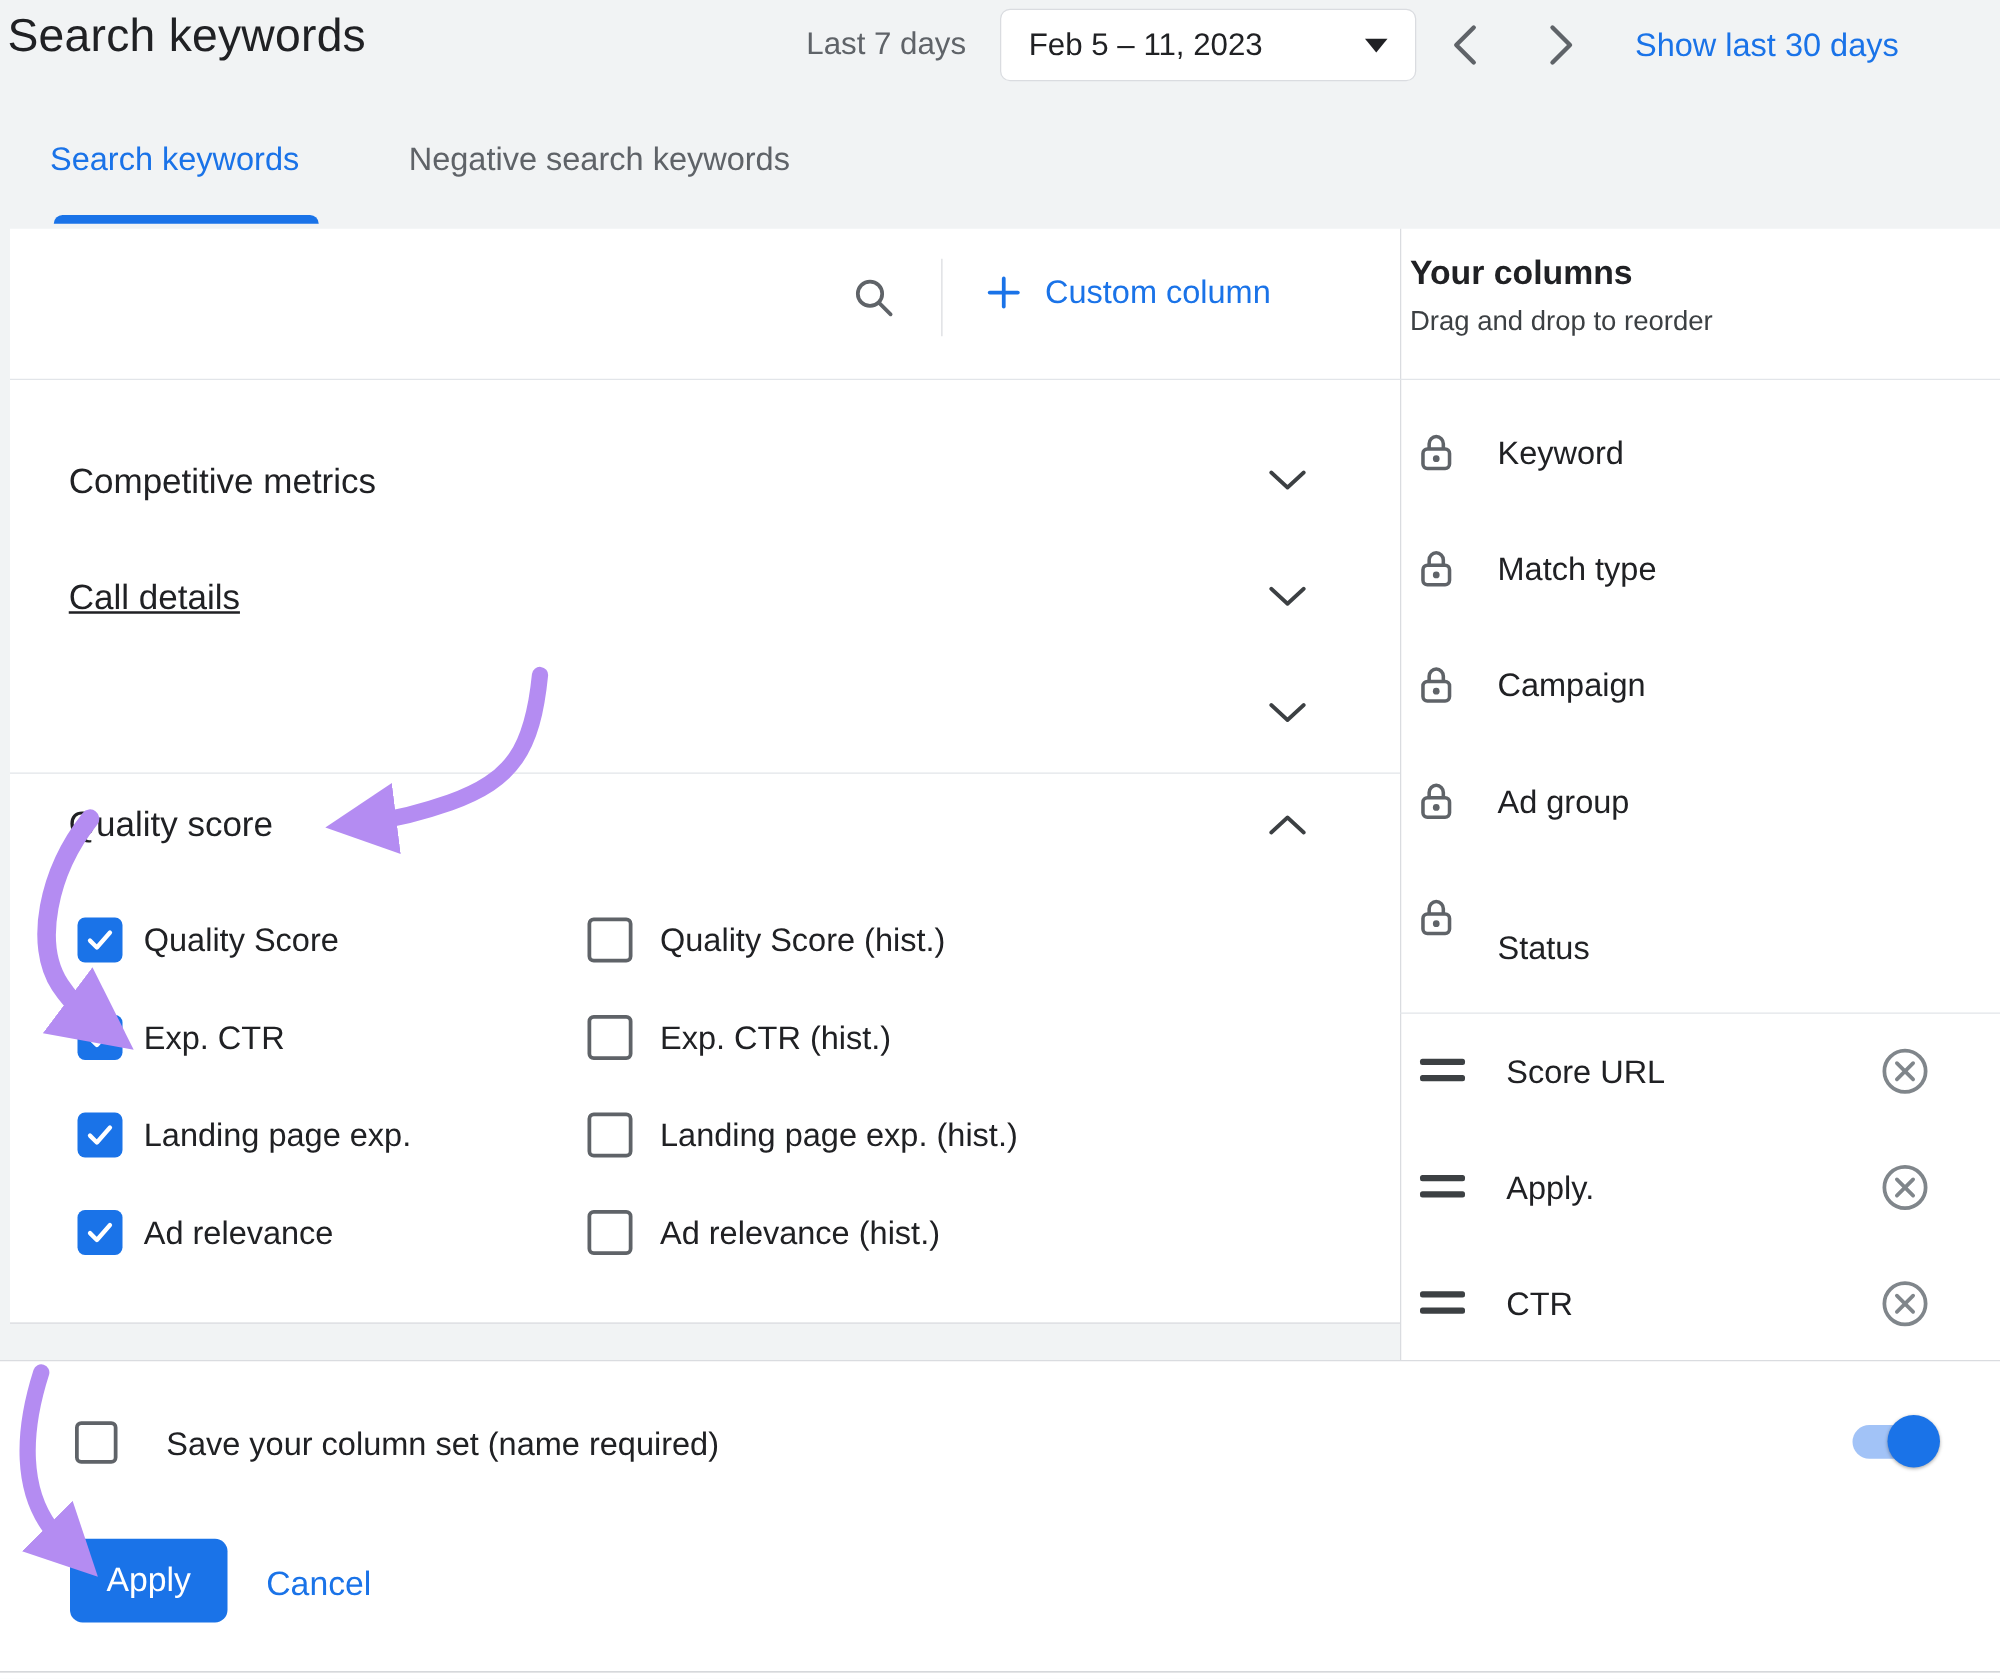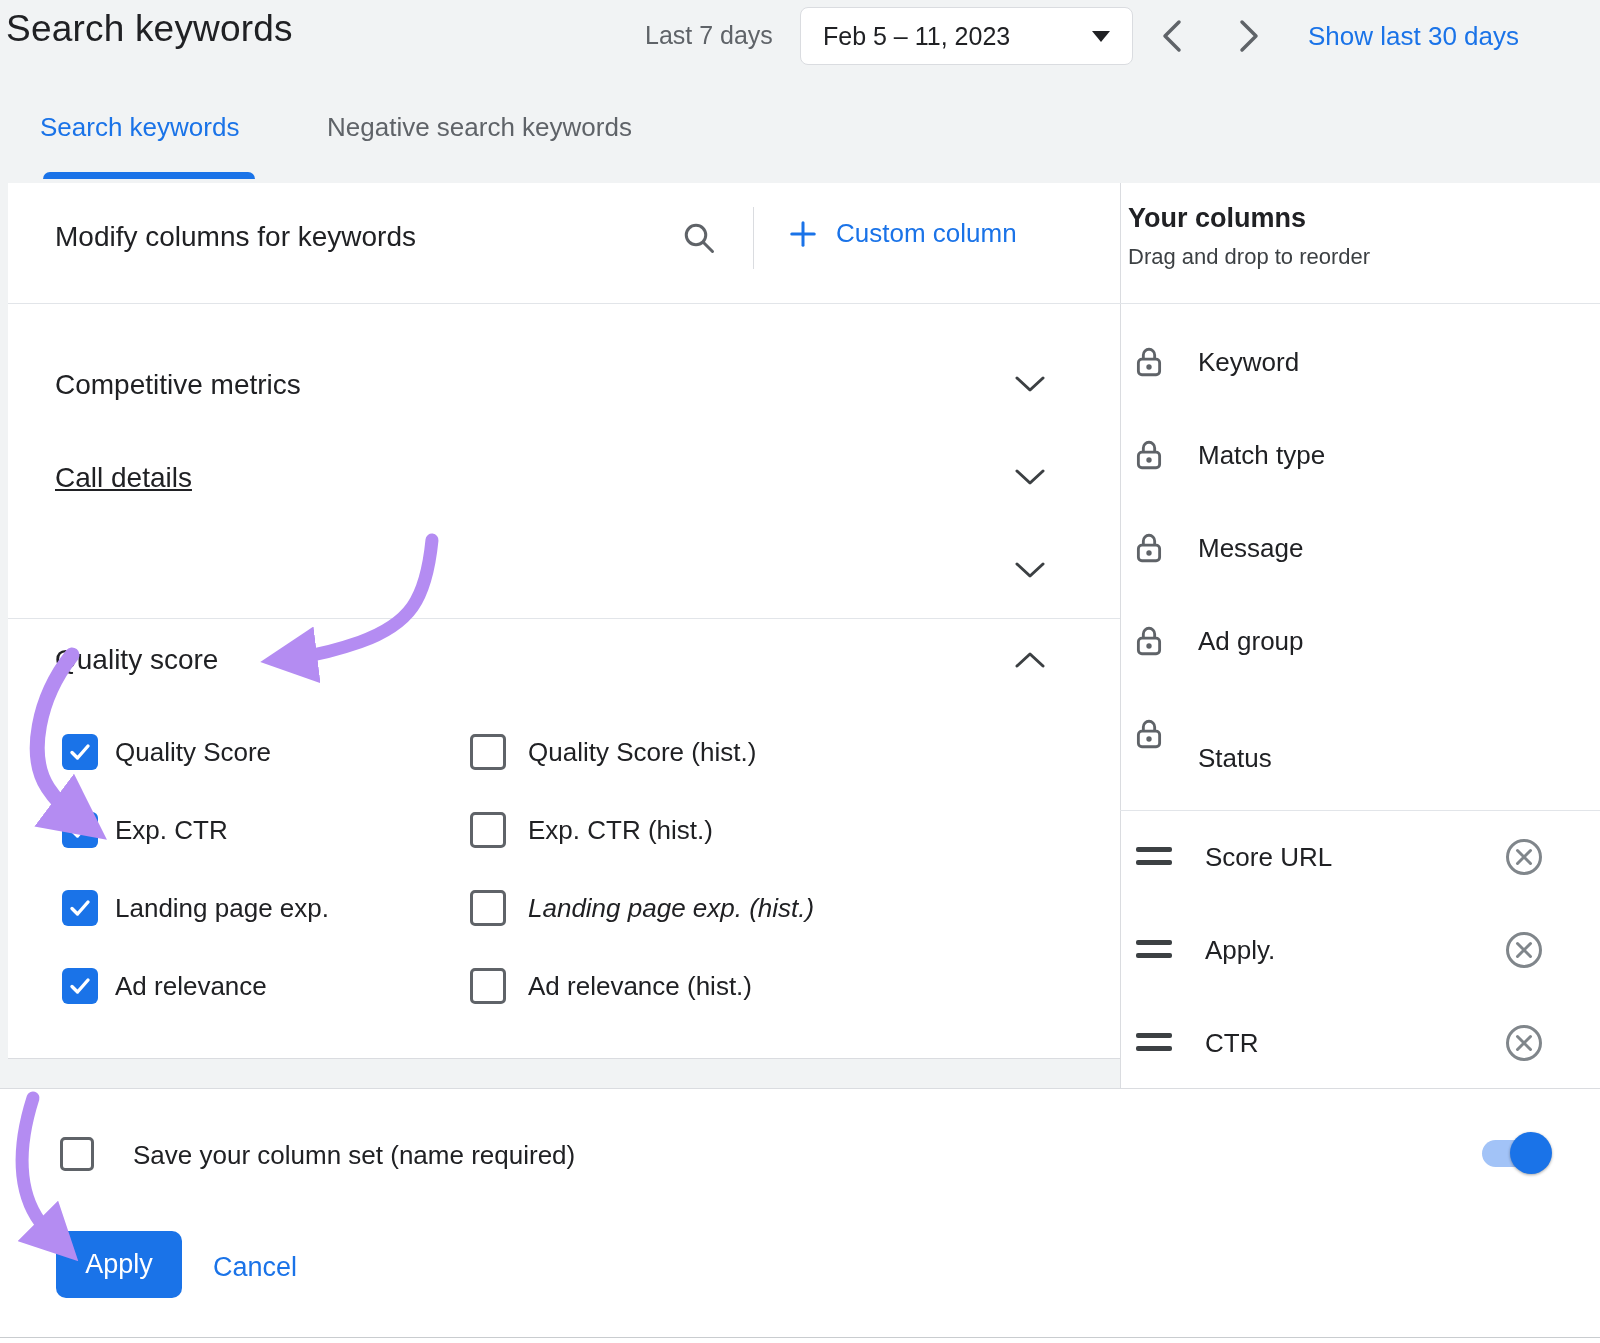"Modify columns for keywords" div.abs { html: <div>Modify columns for keywords</div> -> none }
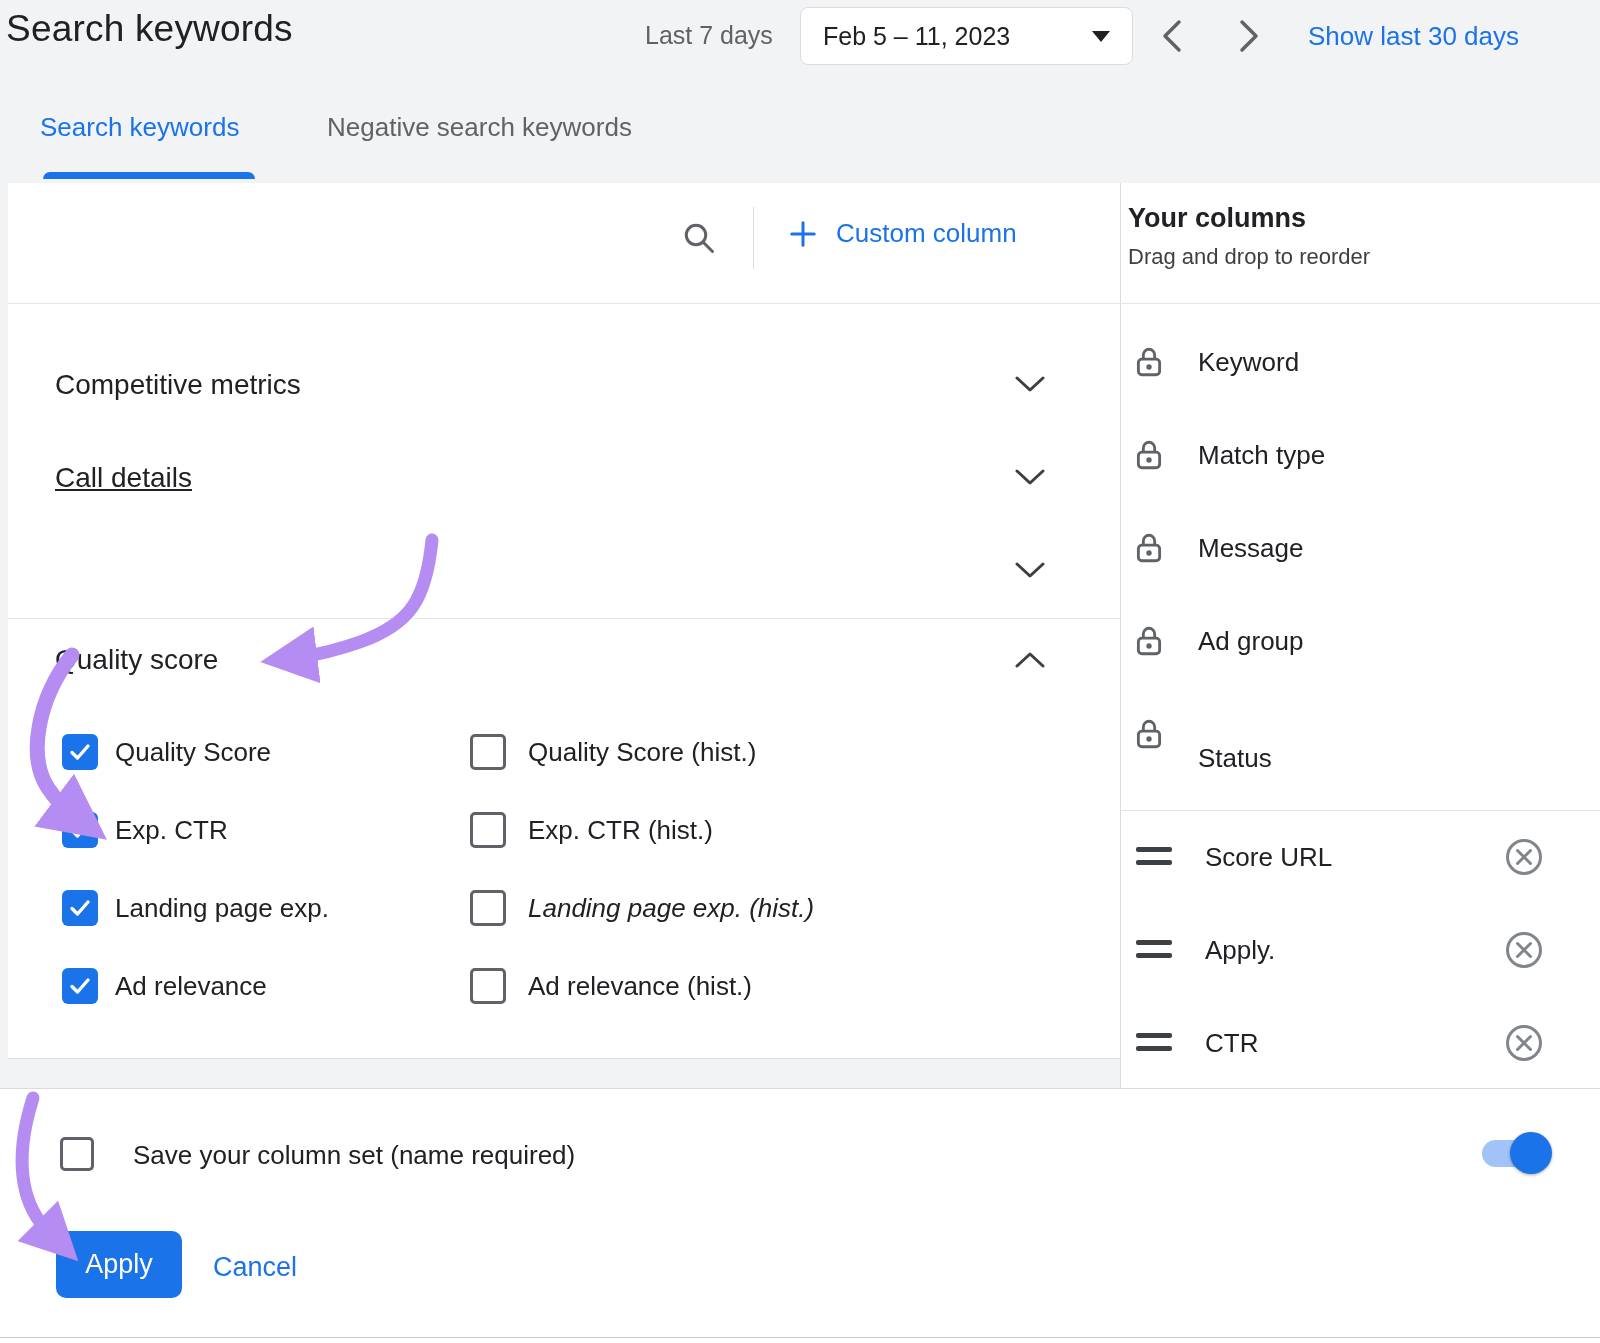"Message" div.abs { text: Message -> Campaign }
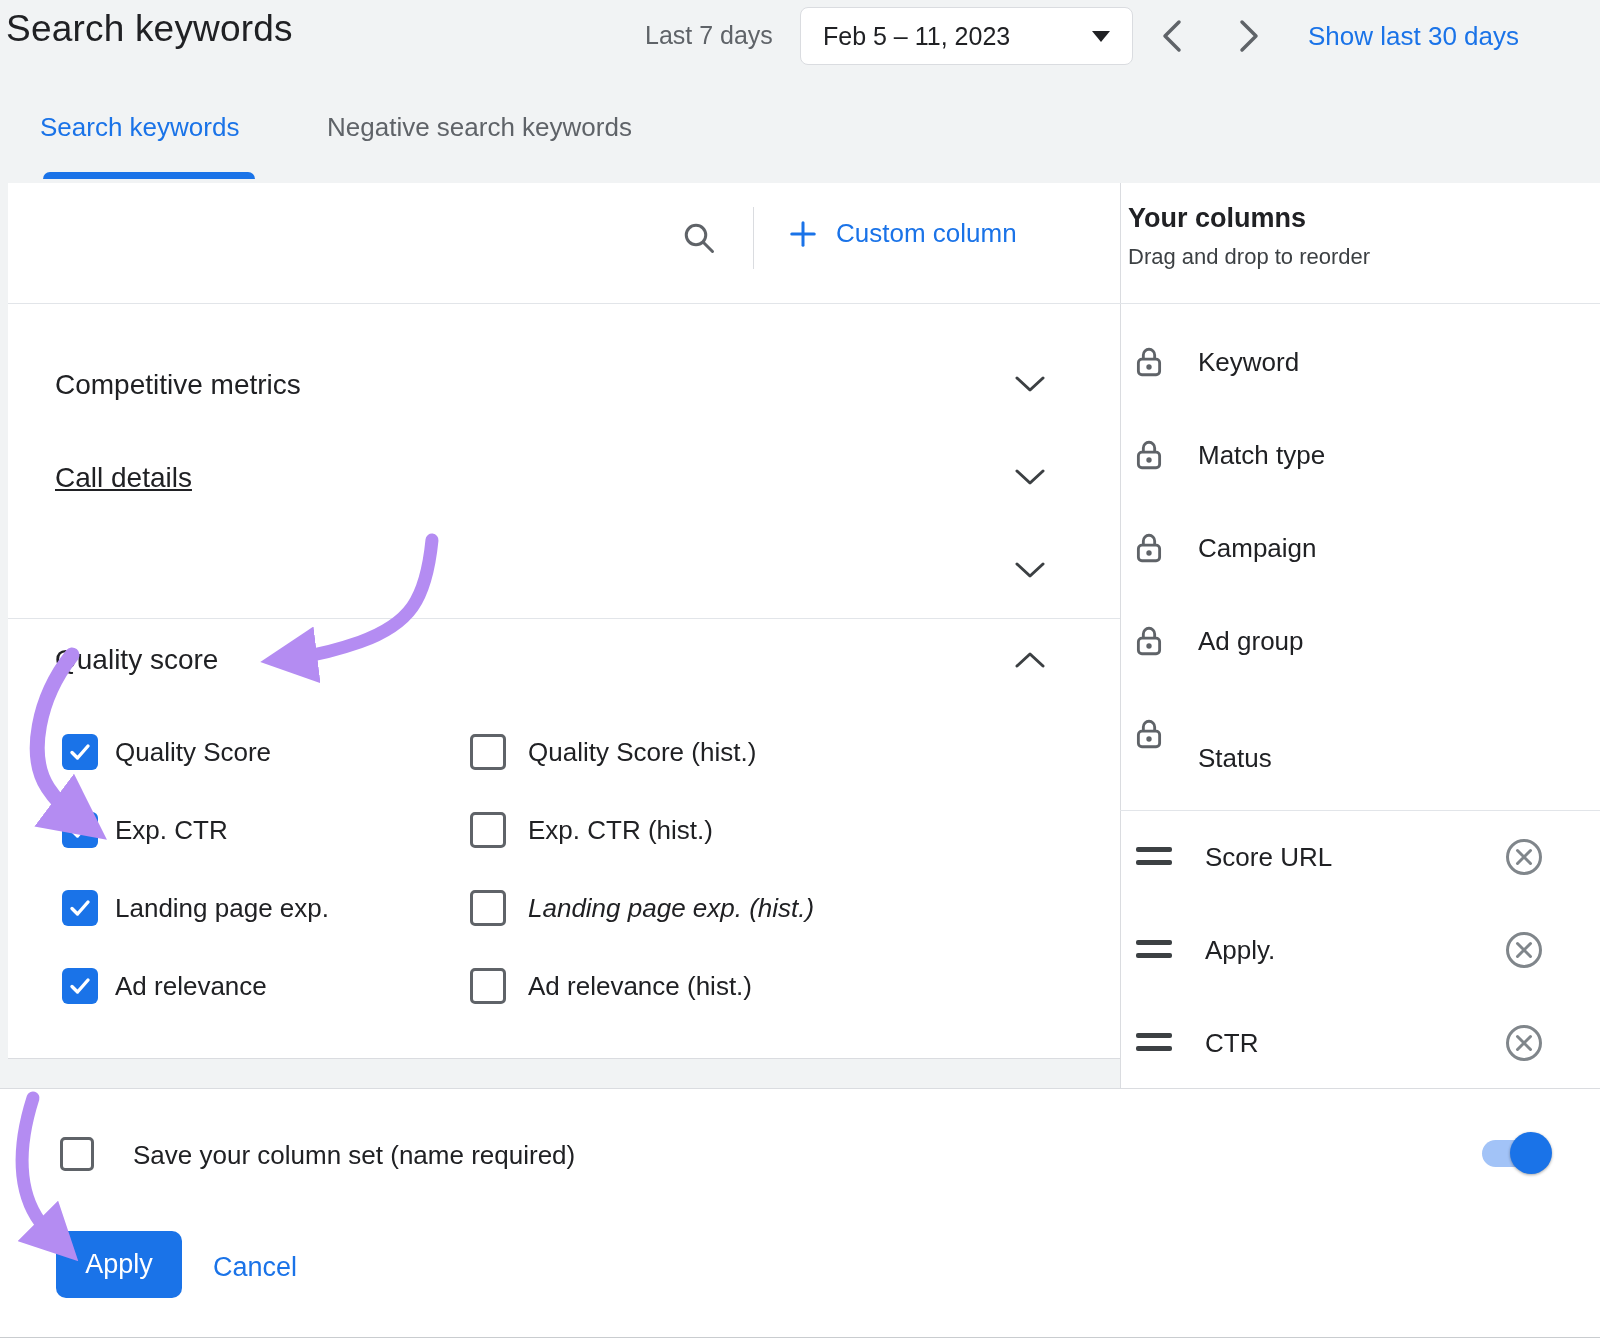"Landing page exp. (hist.)" div.abs { font-style: italic -> none }
